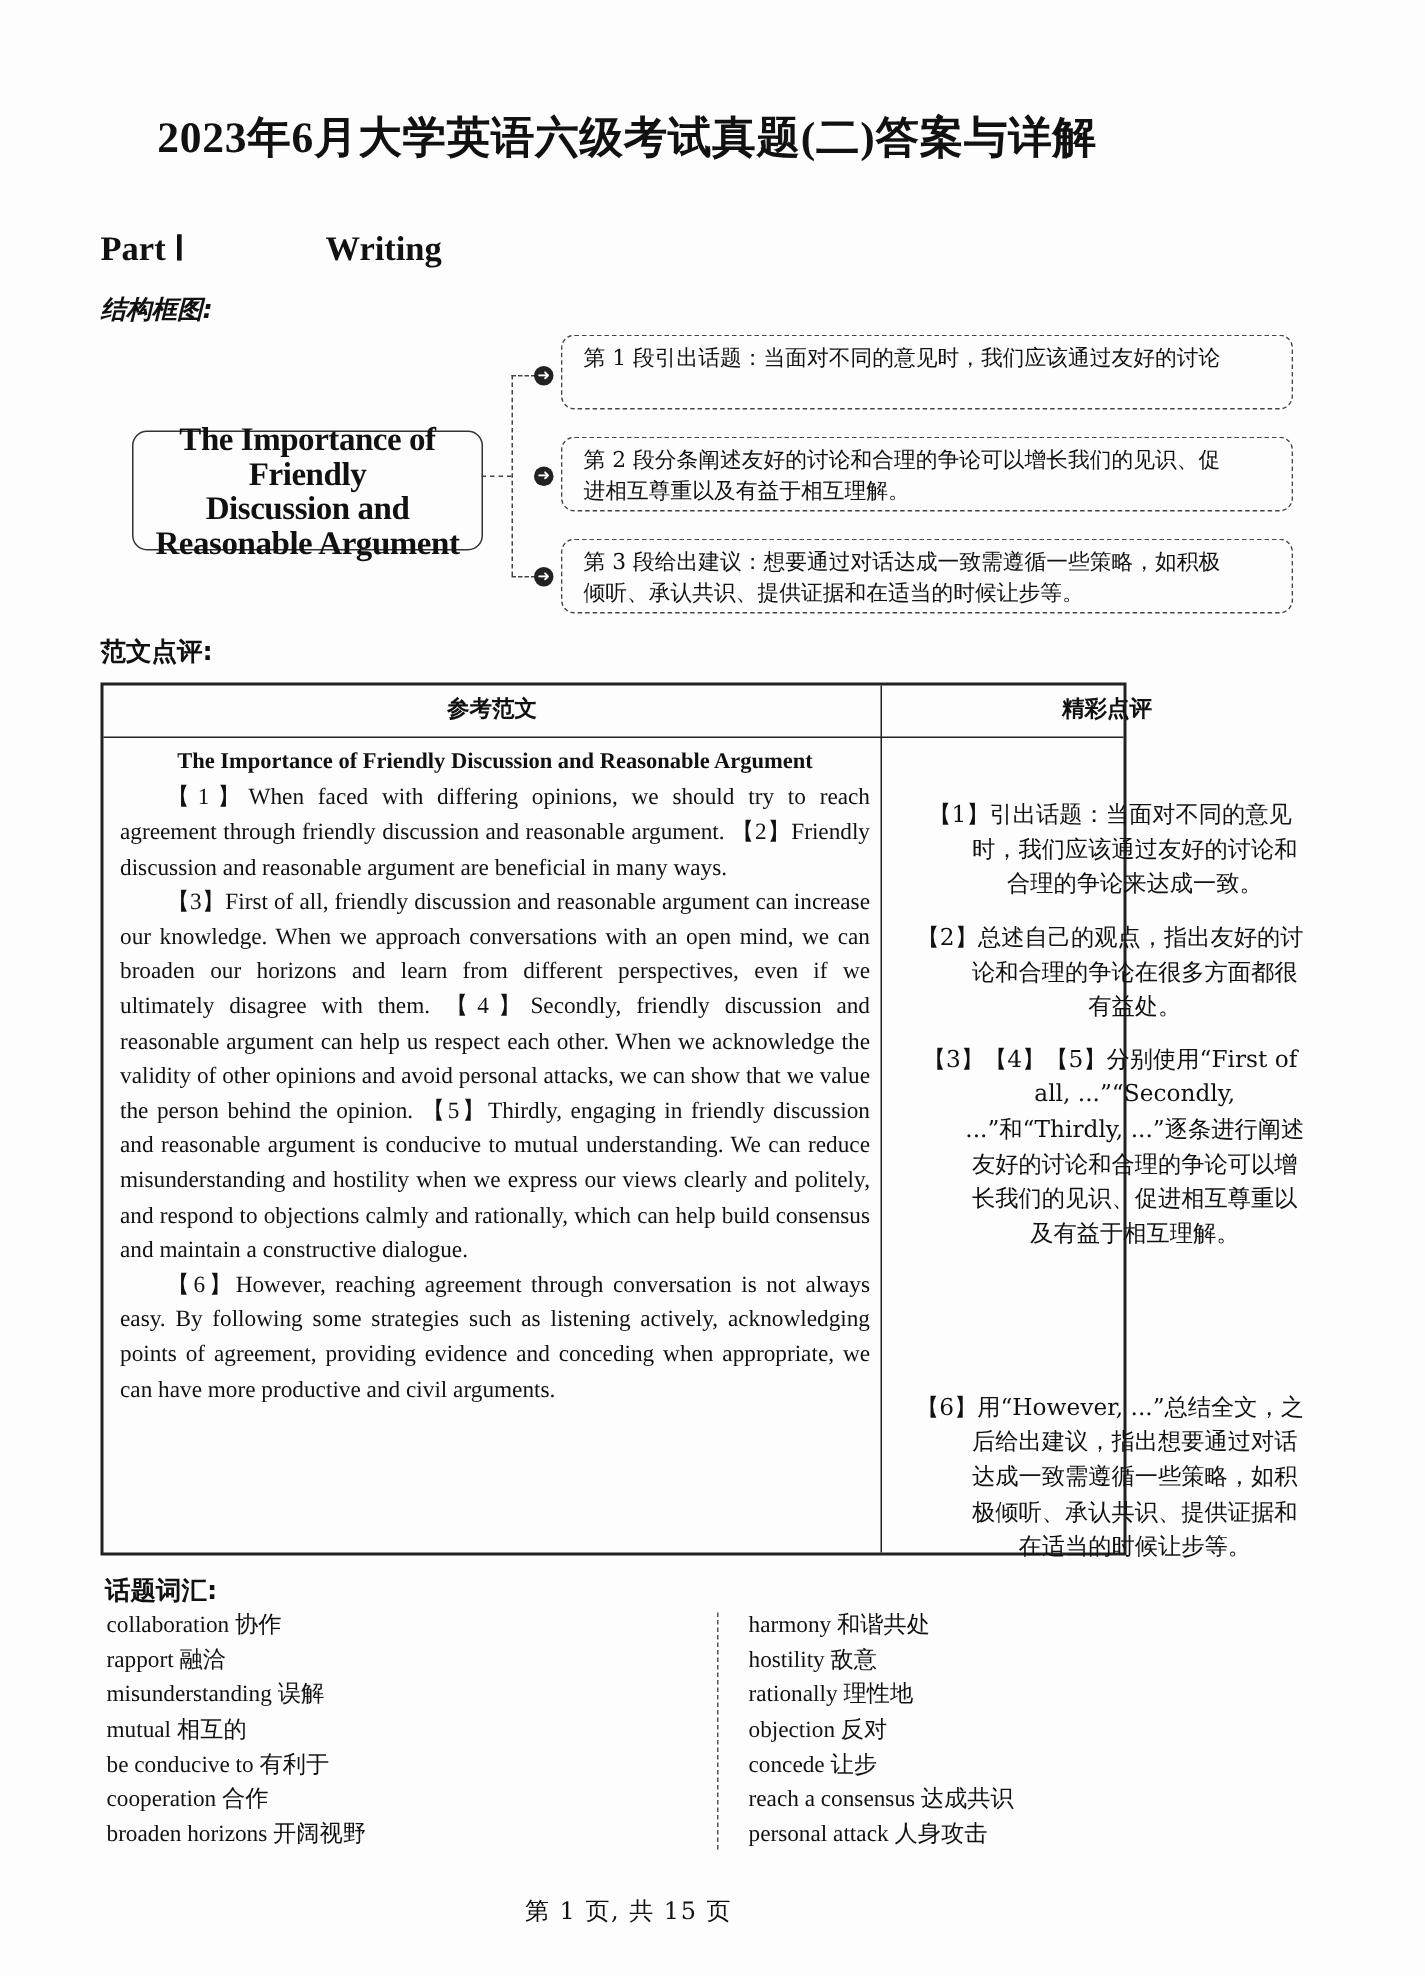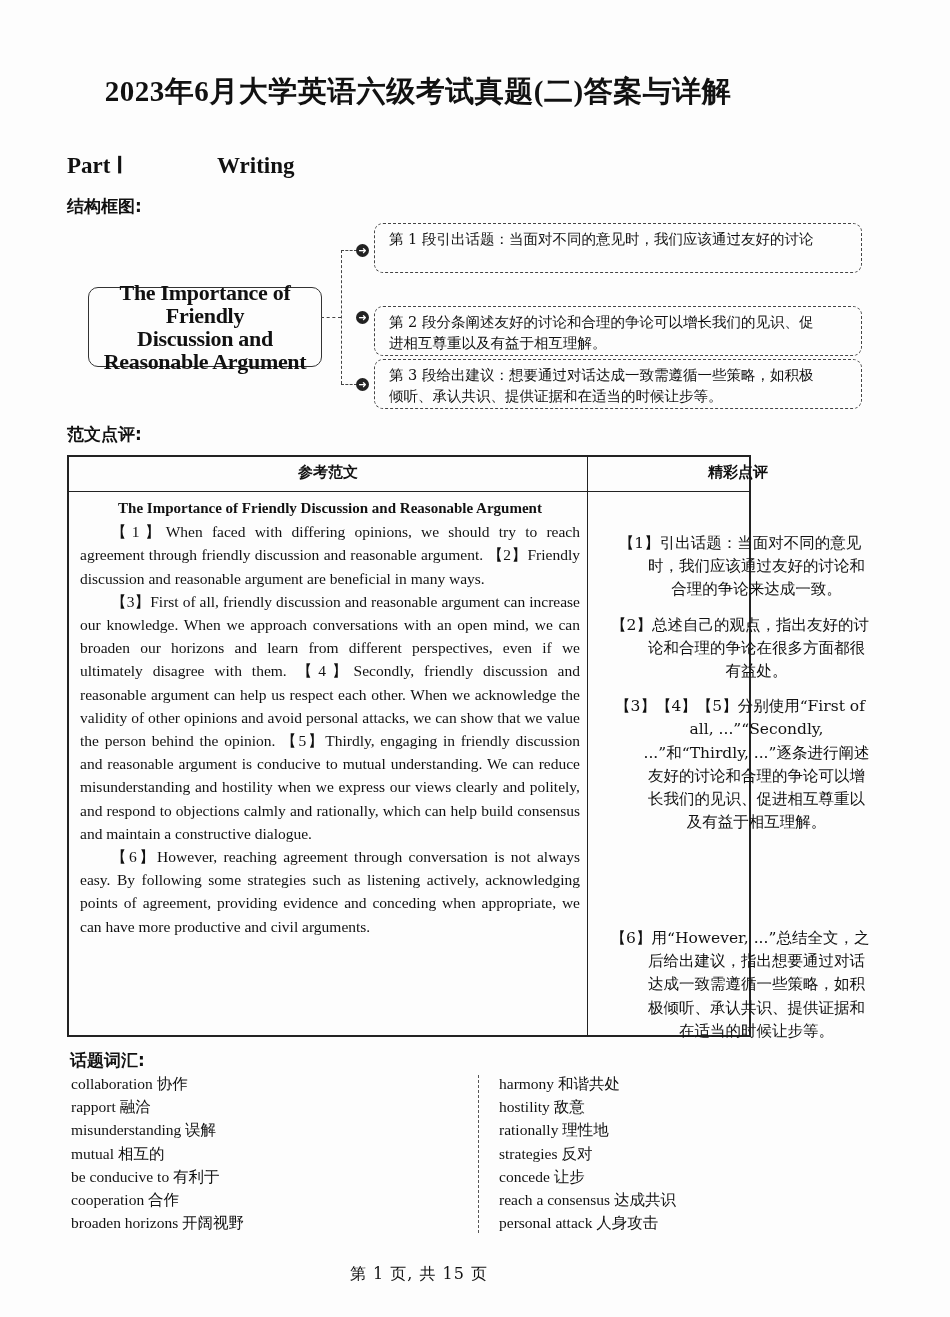"结构框图:" div.abs { font-style: none -> italic }
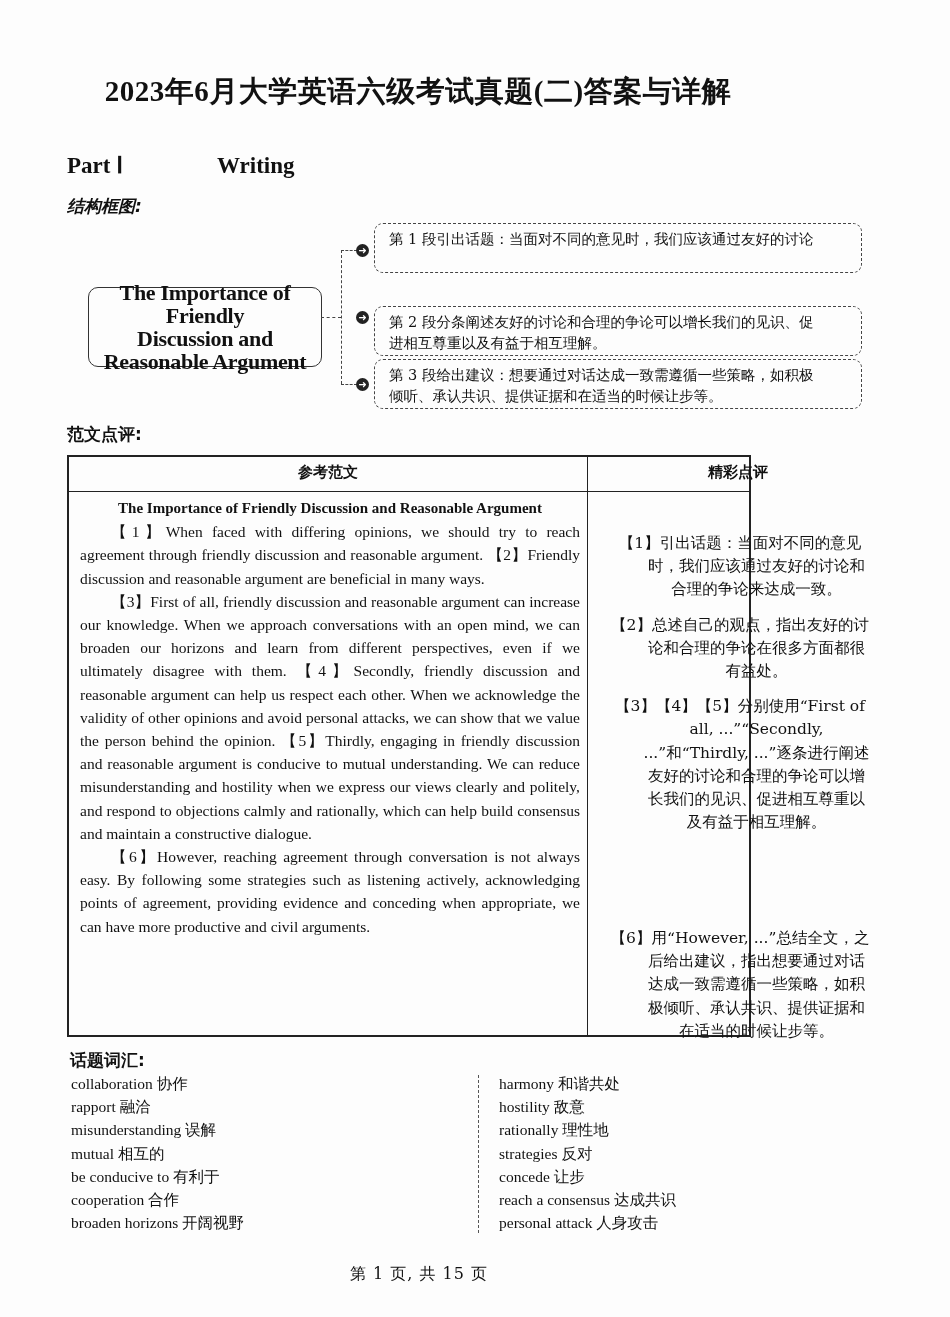"第 2 段分条阐述友好的讨论和合理的争论可以增长我们的见识、促" div.abs { top: 306px -> 291px }
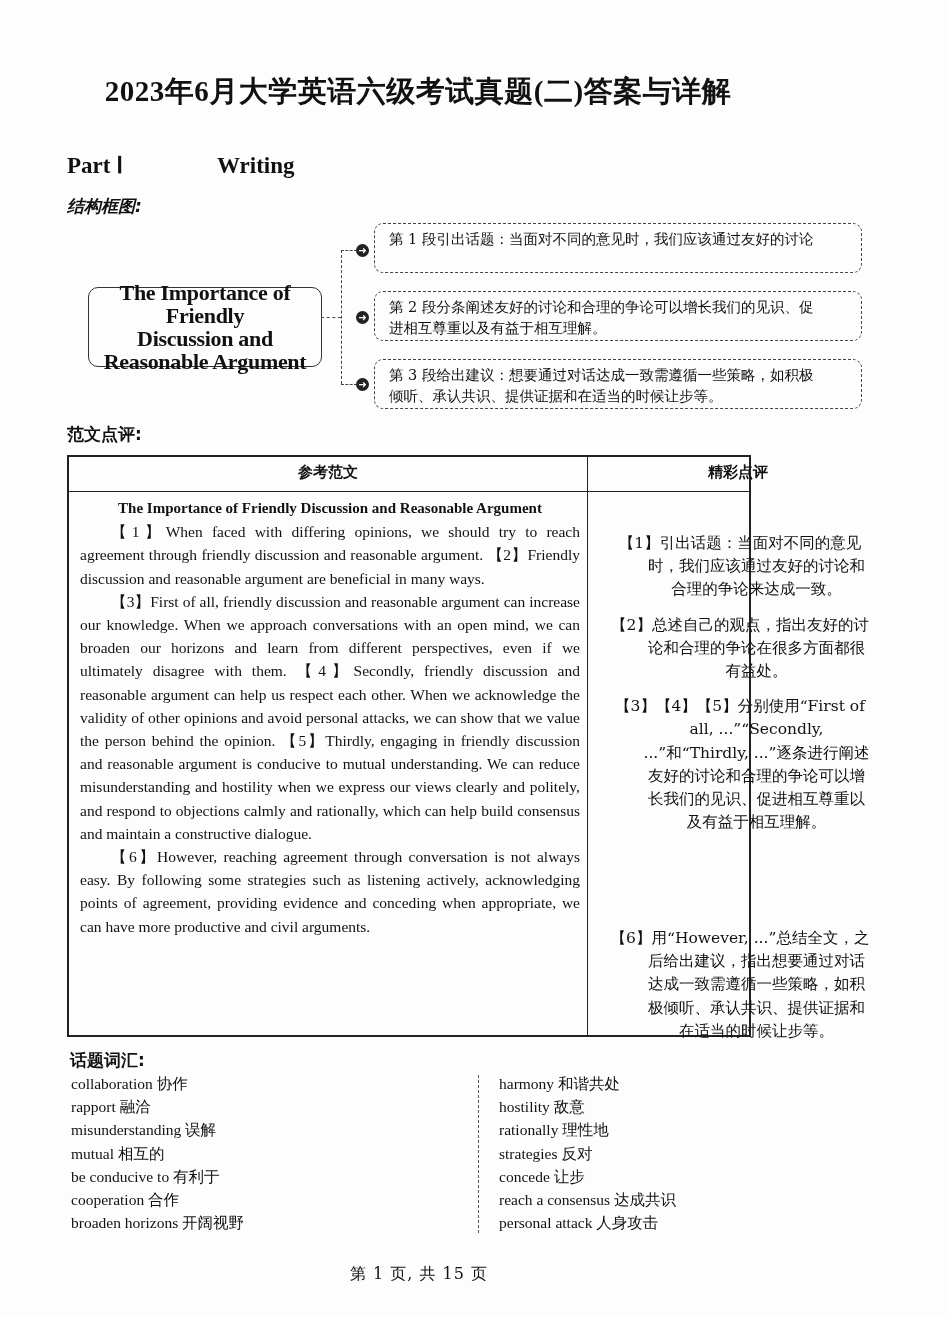"strategies 反对" div { text: strategies -> objection }
